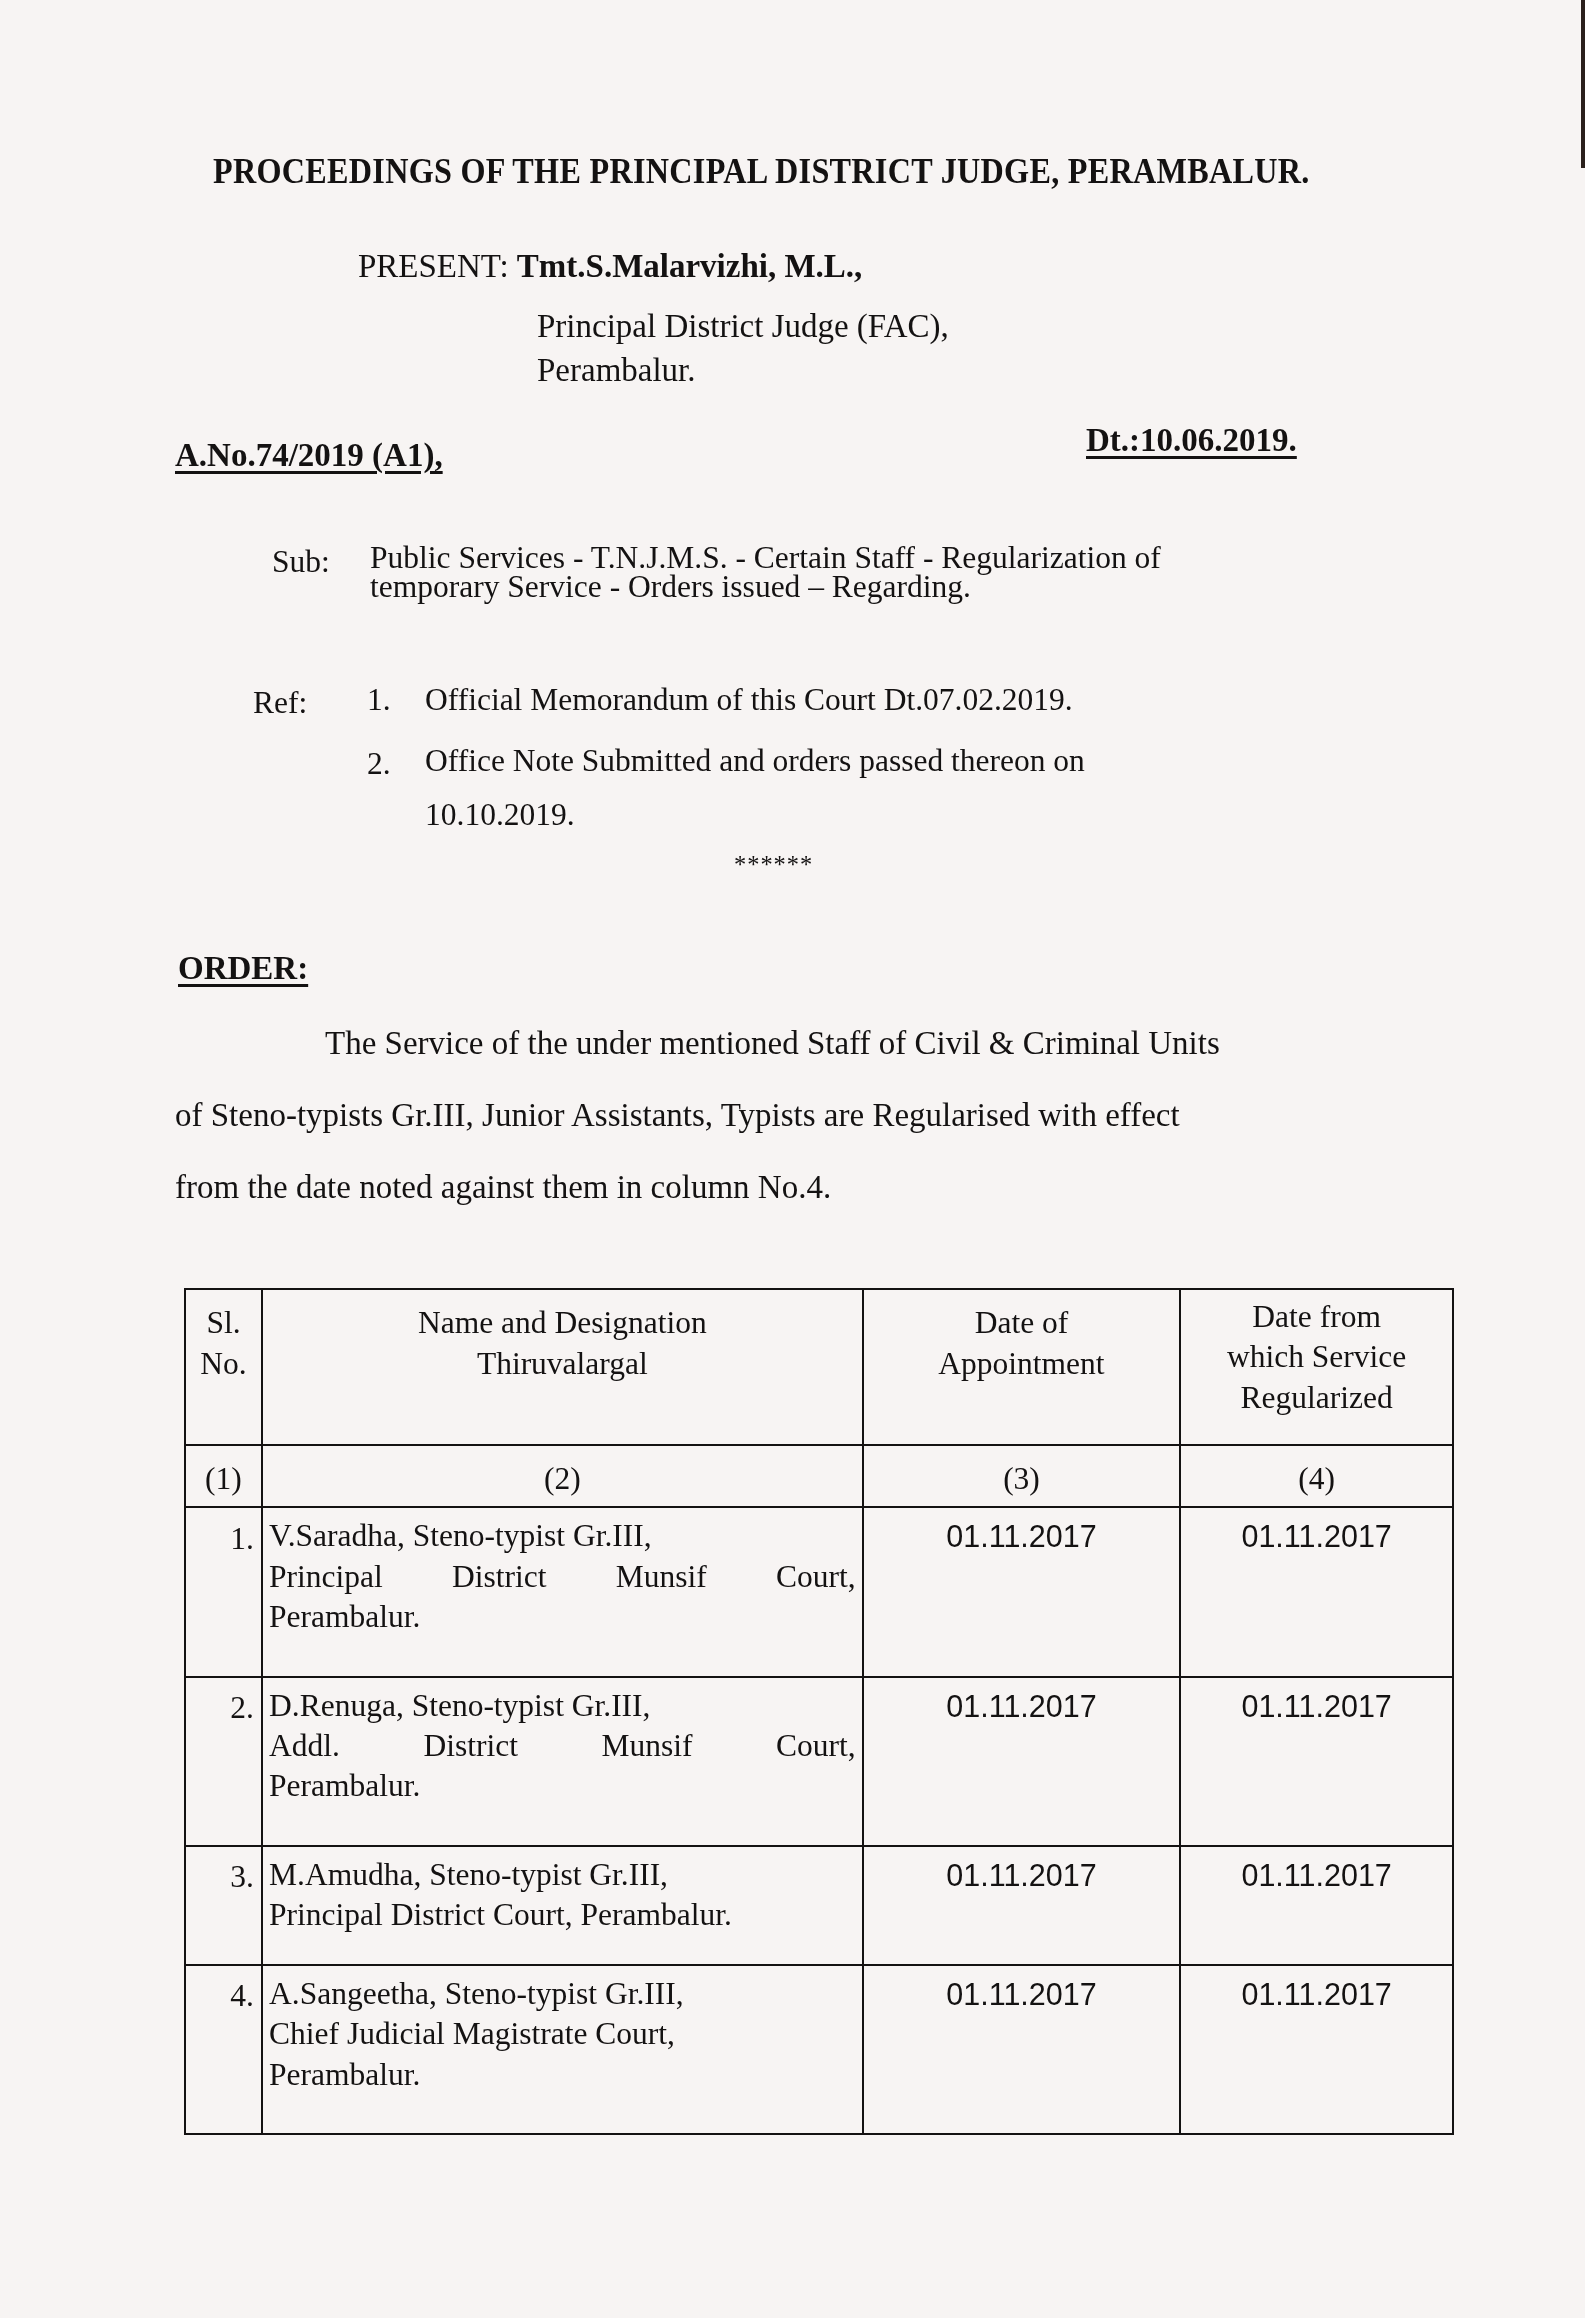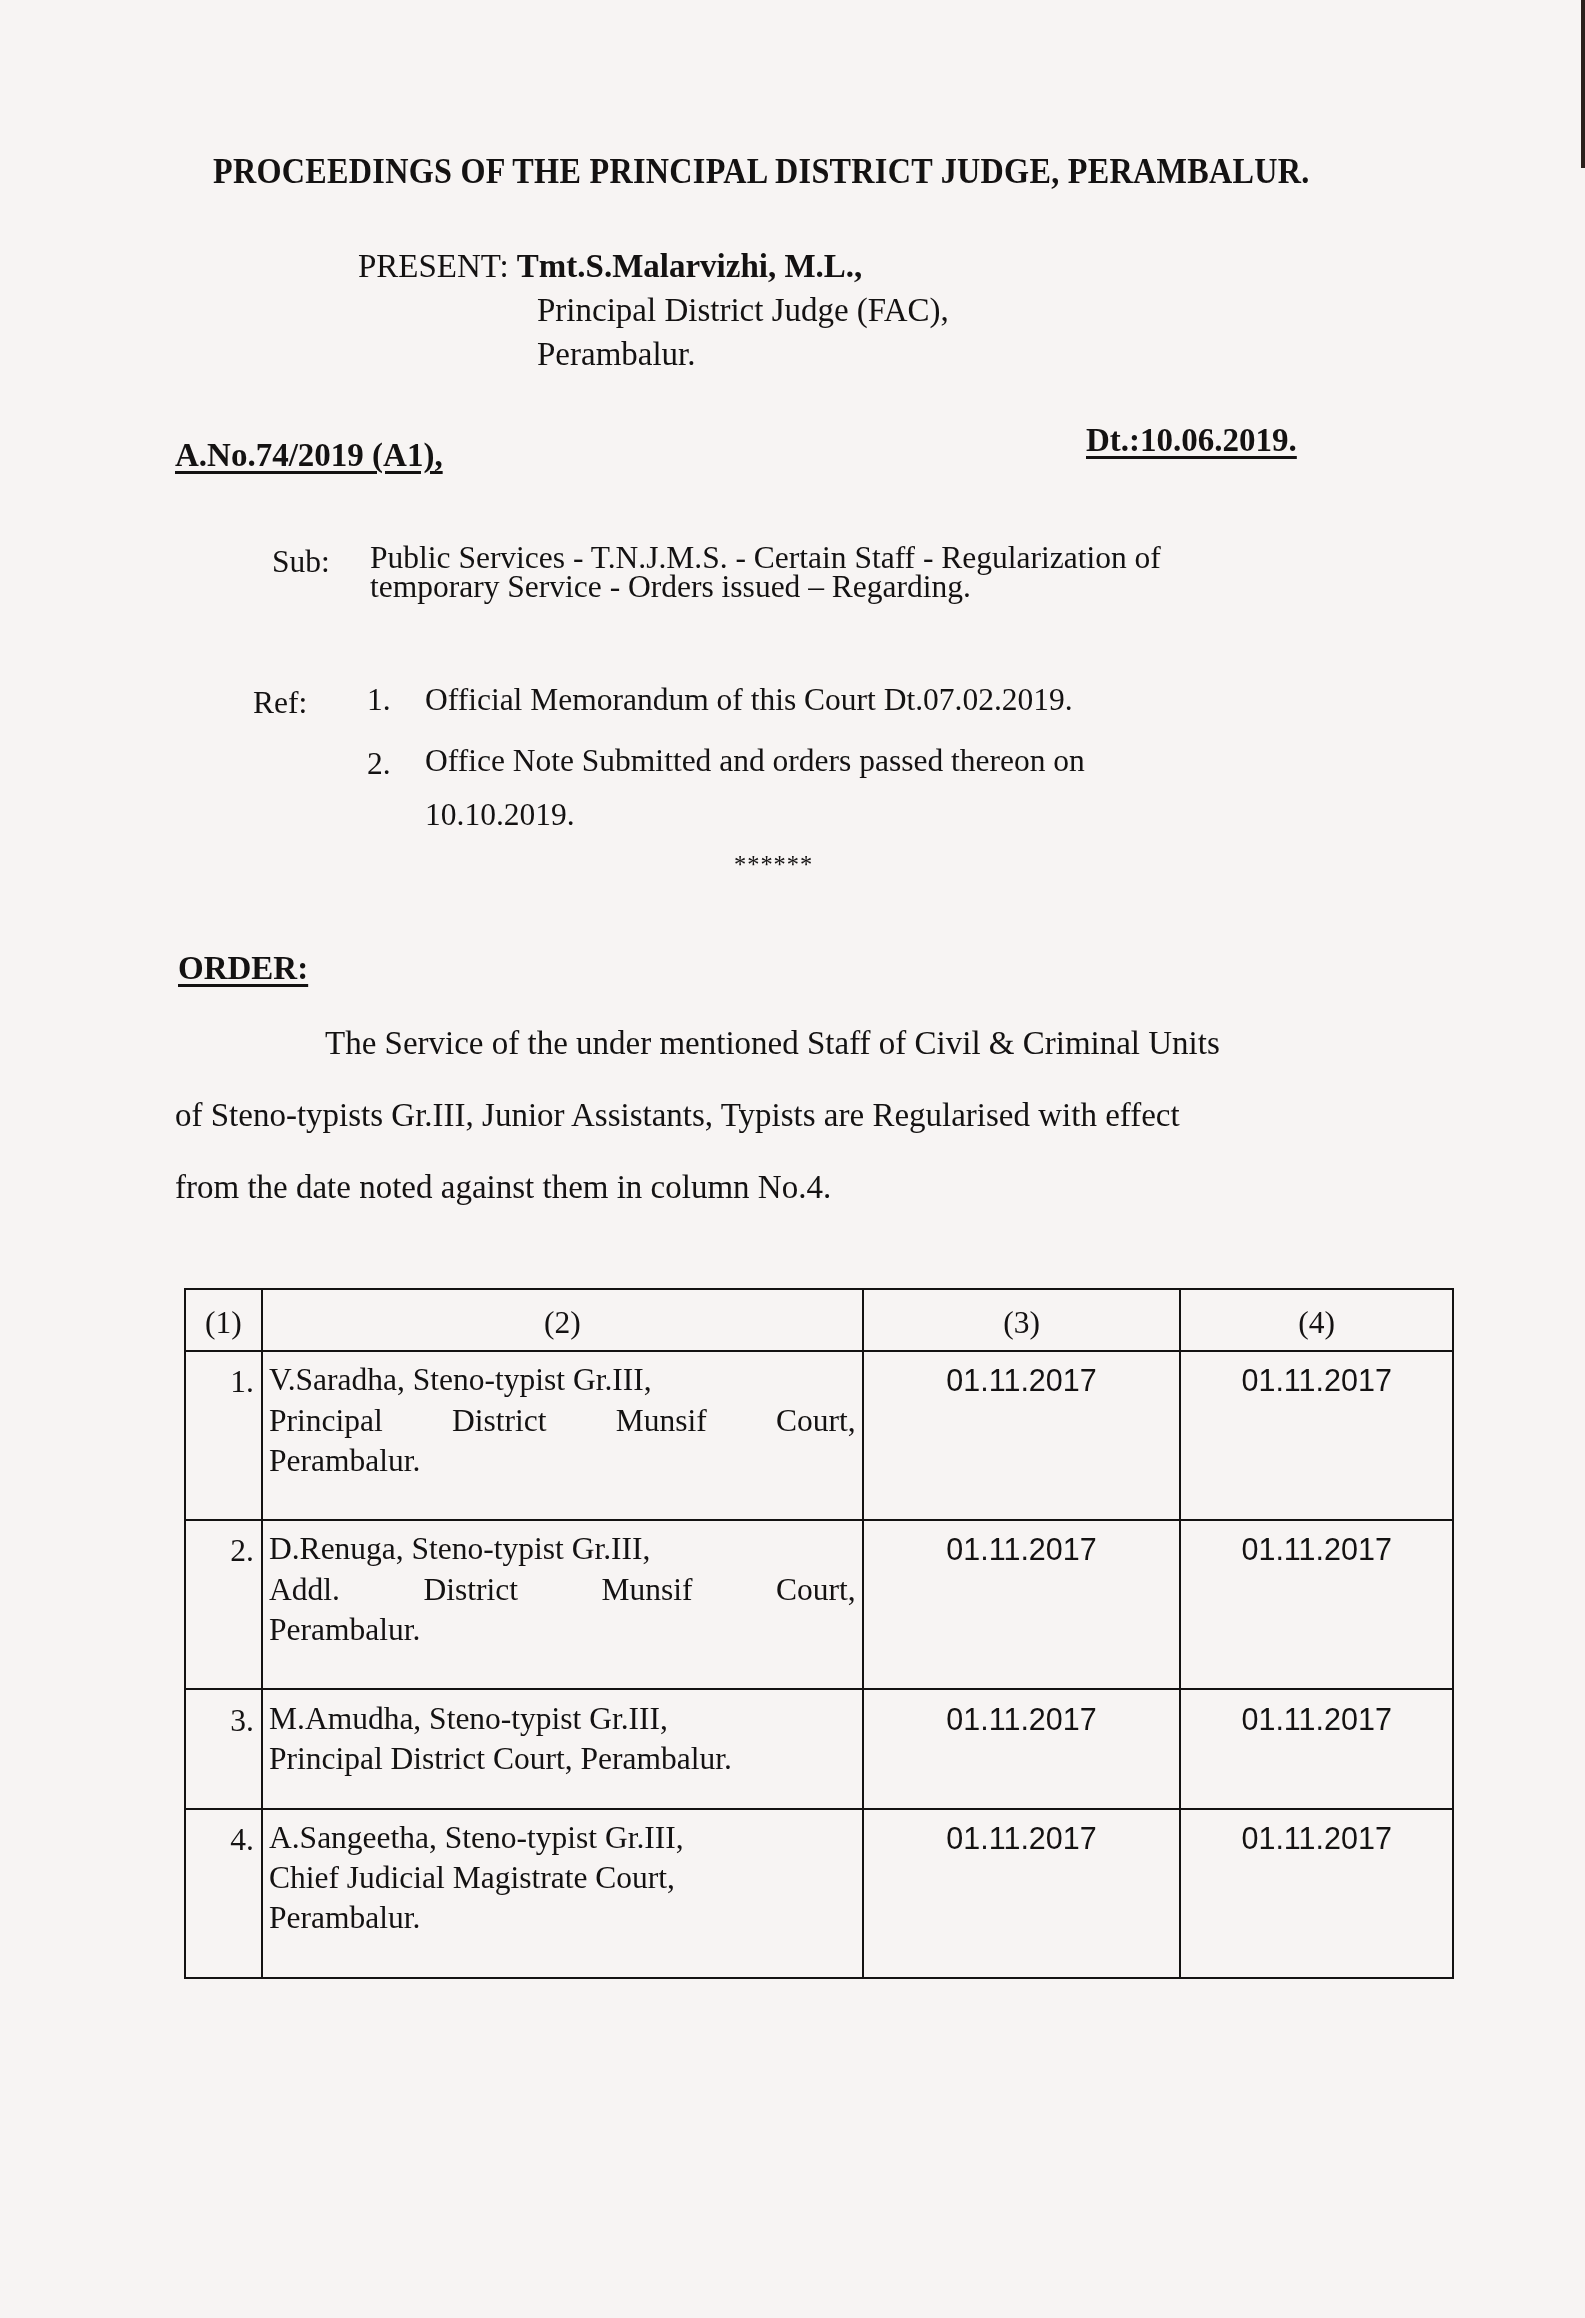"Principal District Judge (FAC)," .judge-line { margin-top: none -> 16px }
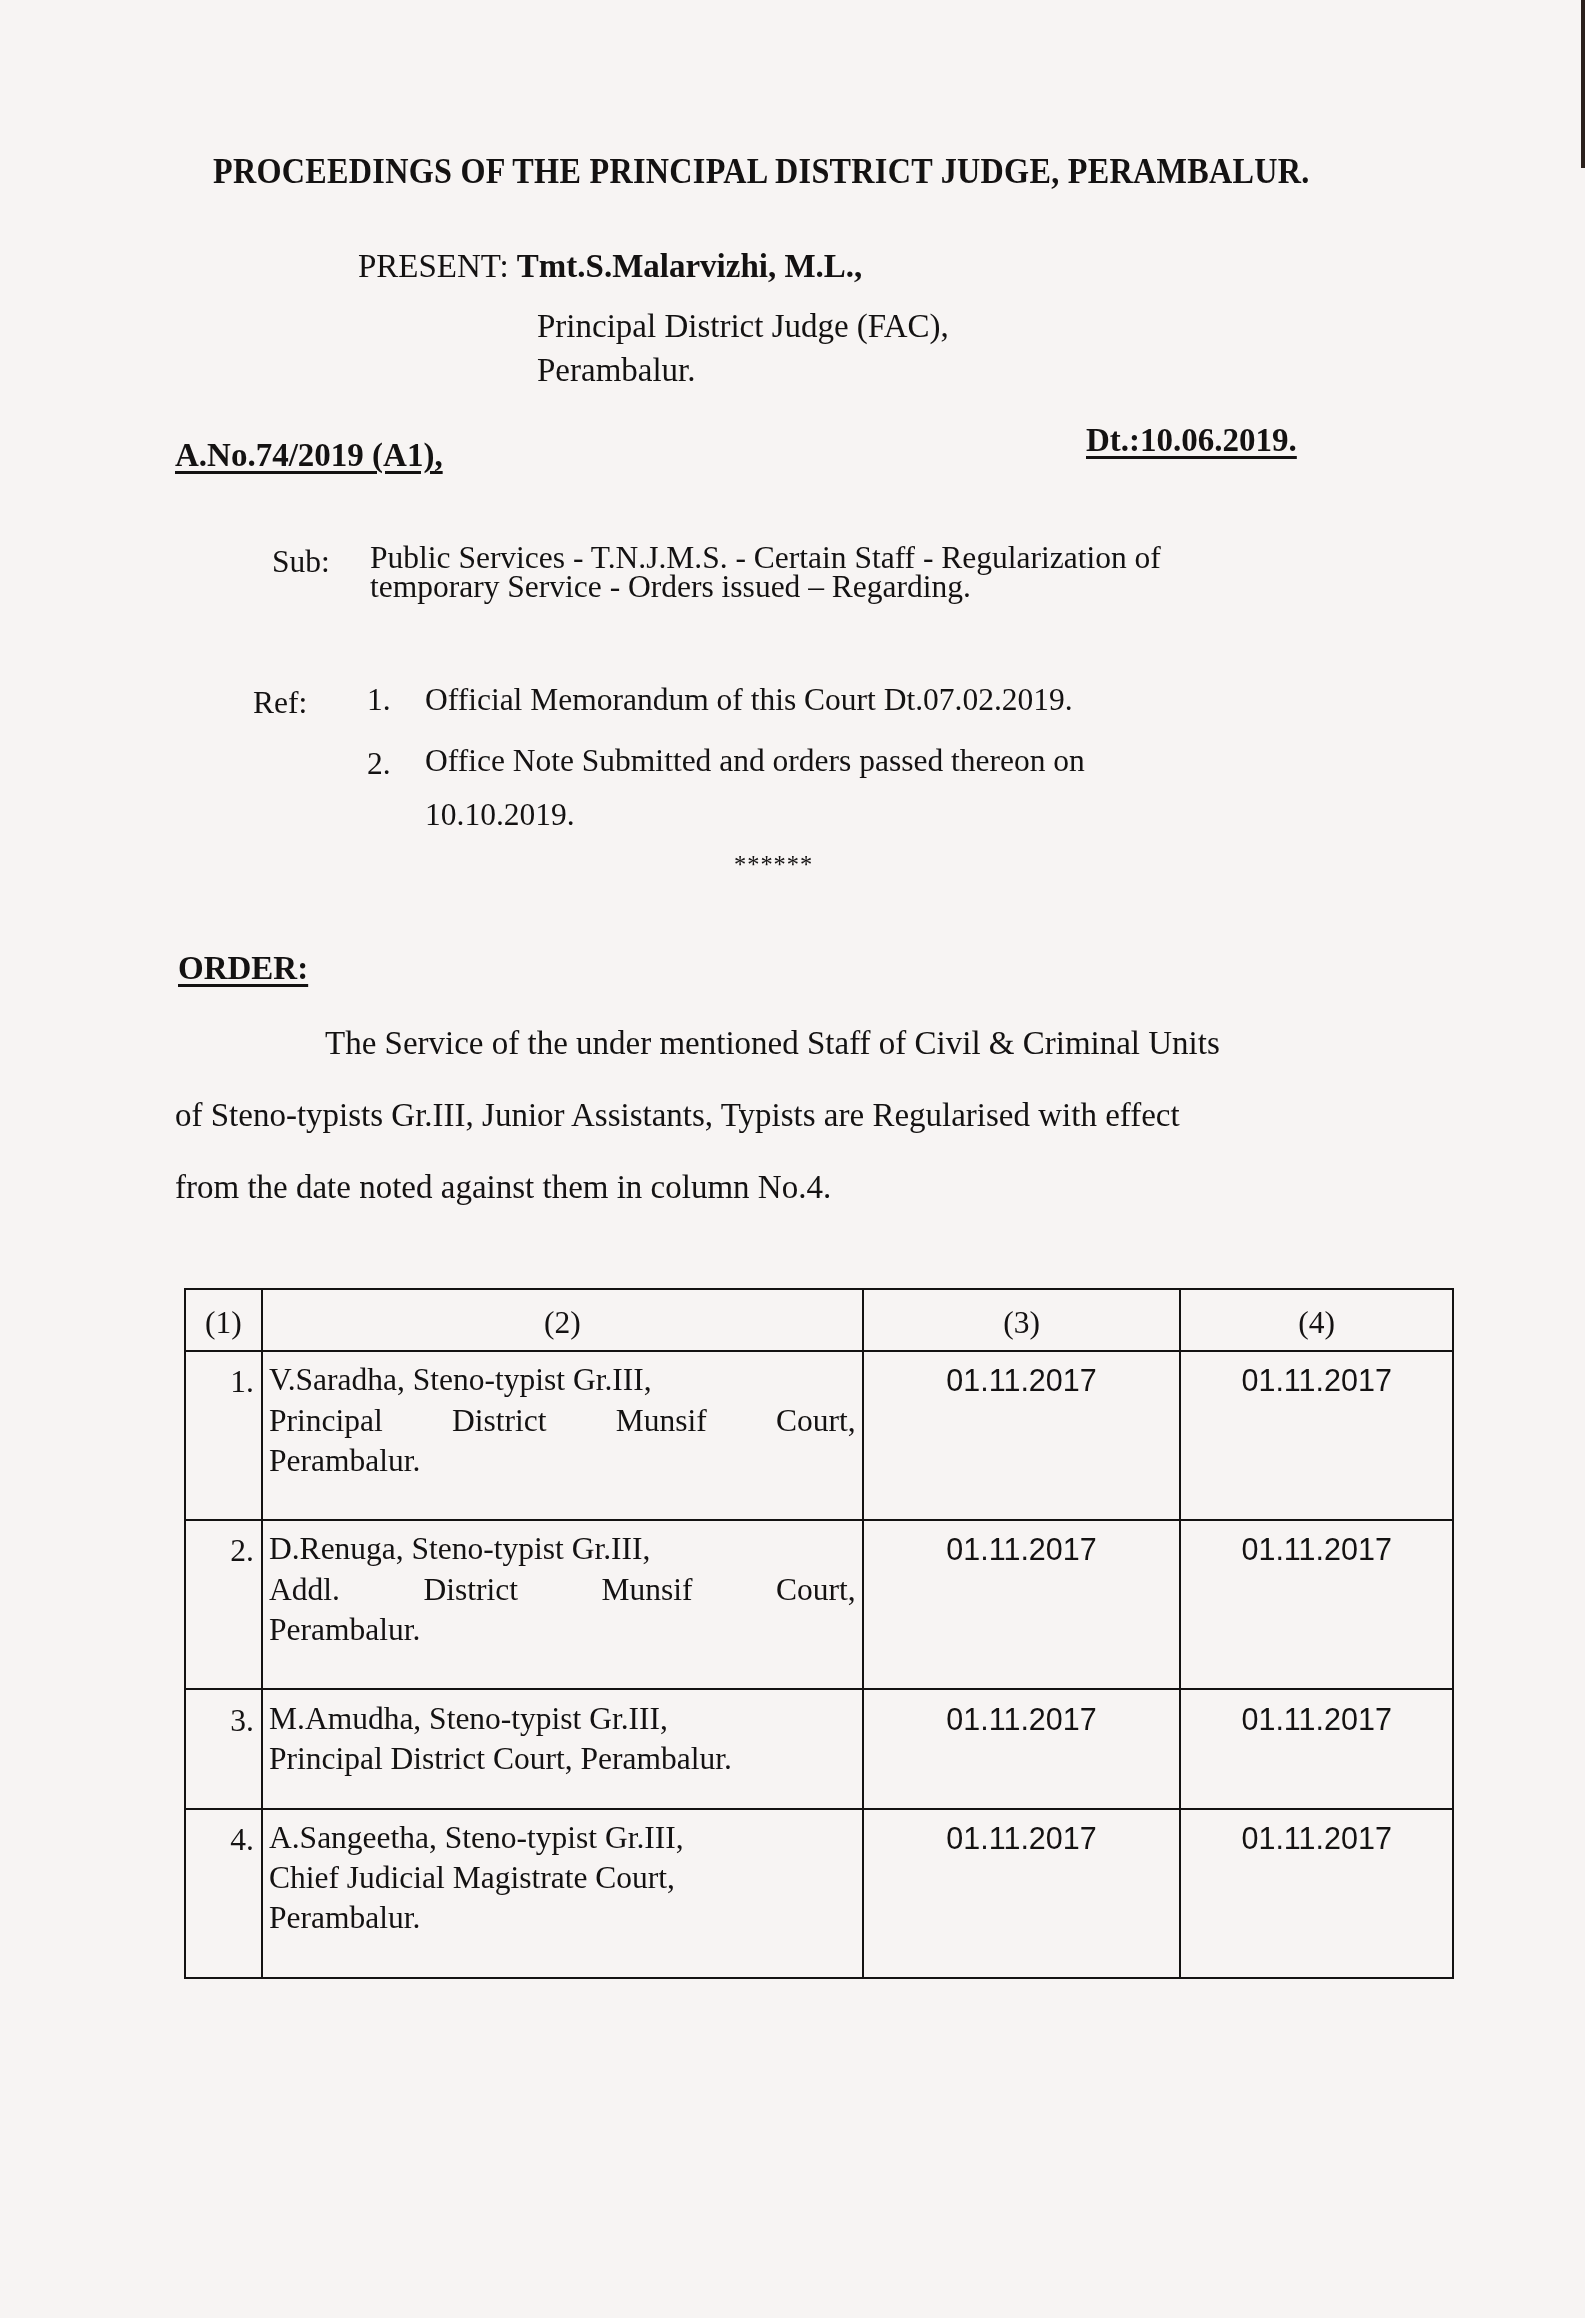"Sl." tr.hdr { html: none -> <tr> <th> <div>Sl.</div> <div>No.</div> </th> <th> <div>Name and Designation</div> <div>Thiruvalargal</div> </th> <th> <div>Date of</div> <div>Appointment</div> </th> <th> <div>Date from</div> <div>which Service</div> <div>Regularized</div> </th> </tr> }
